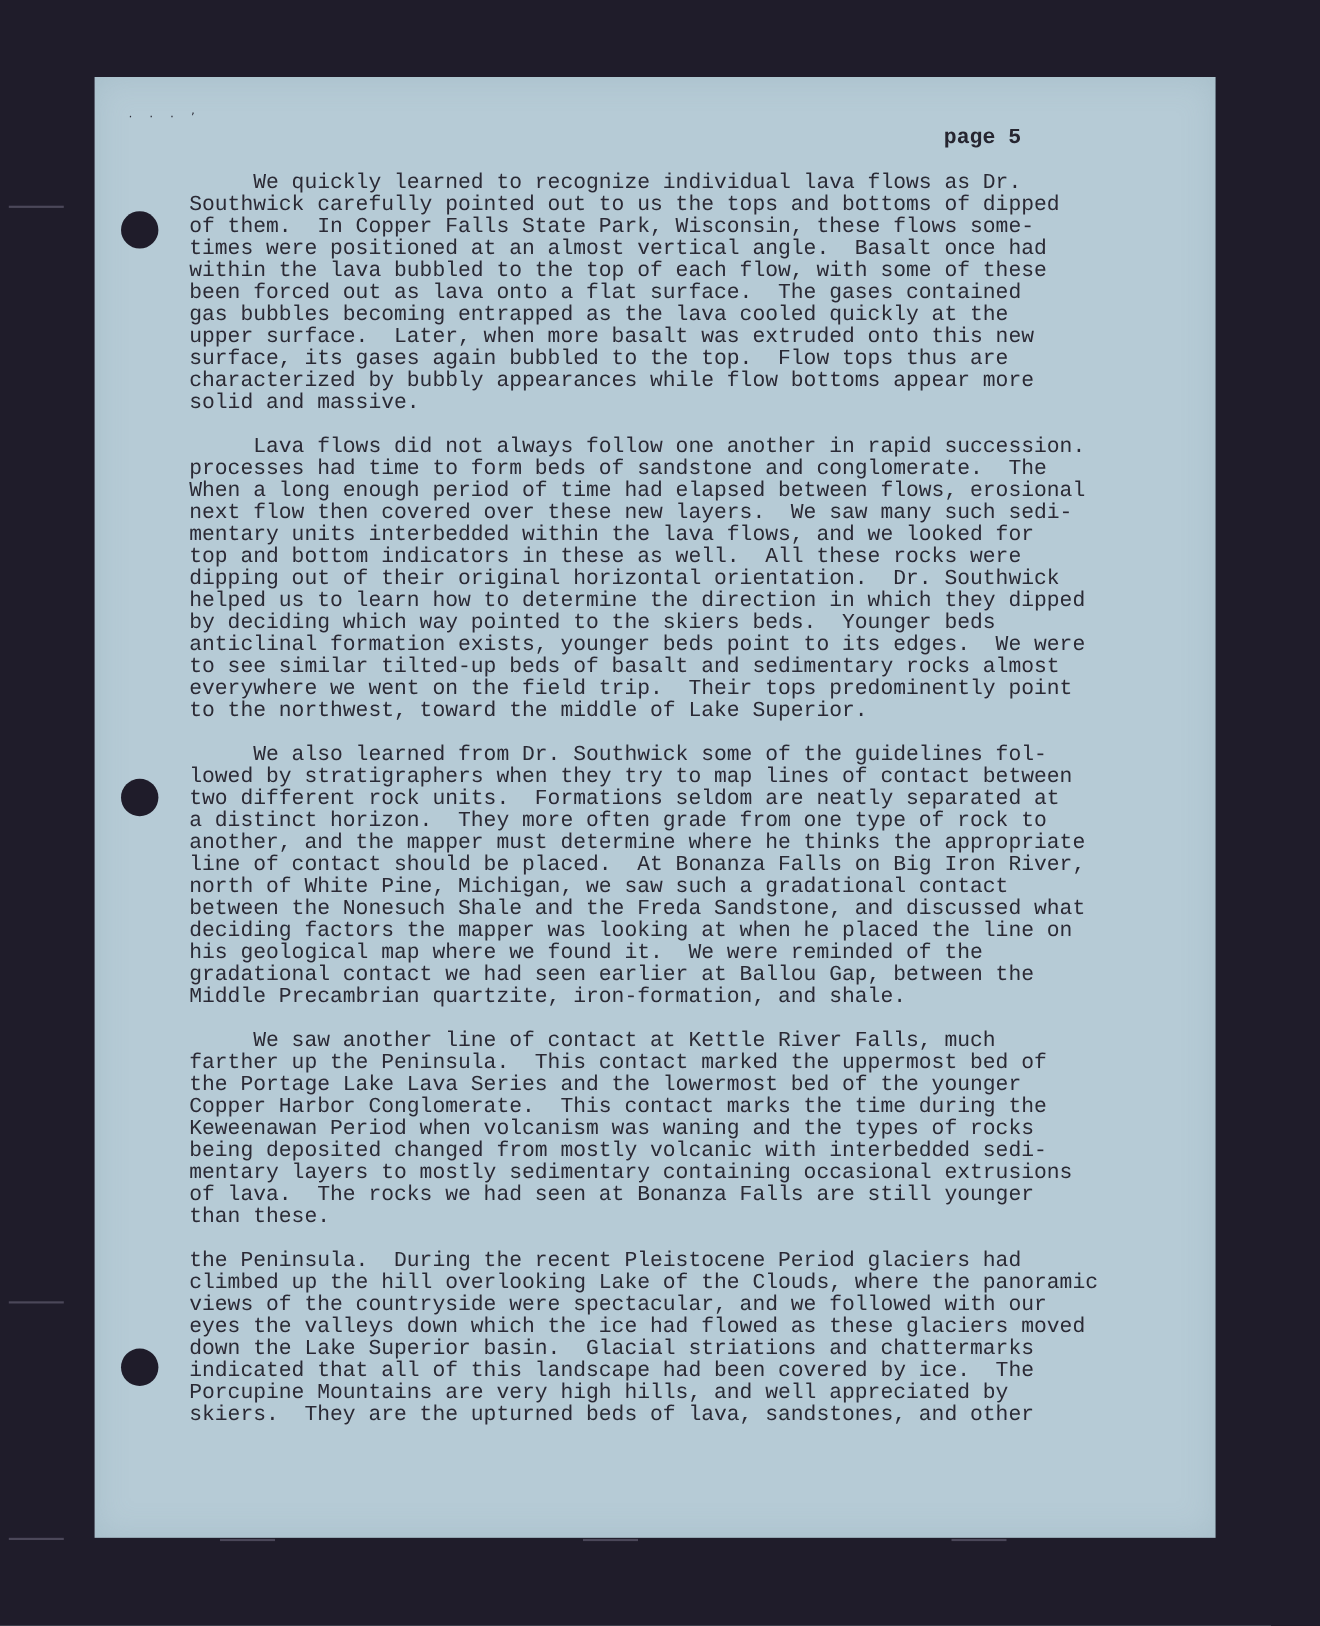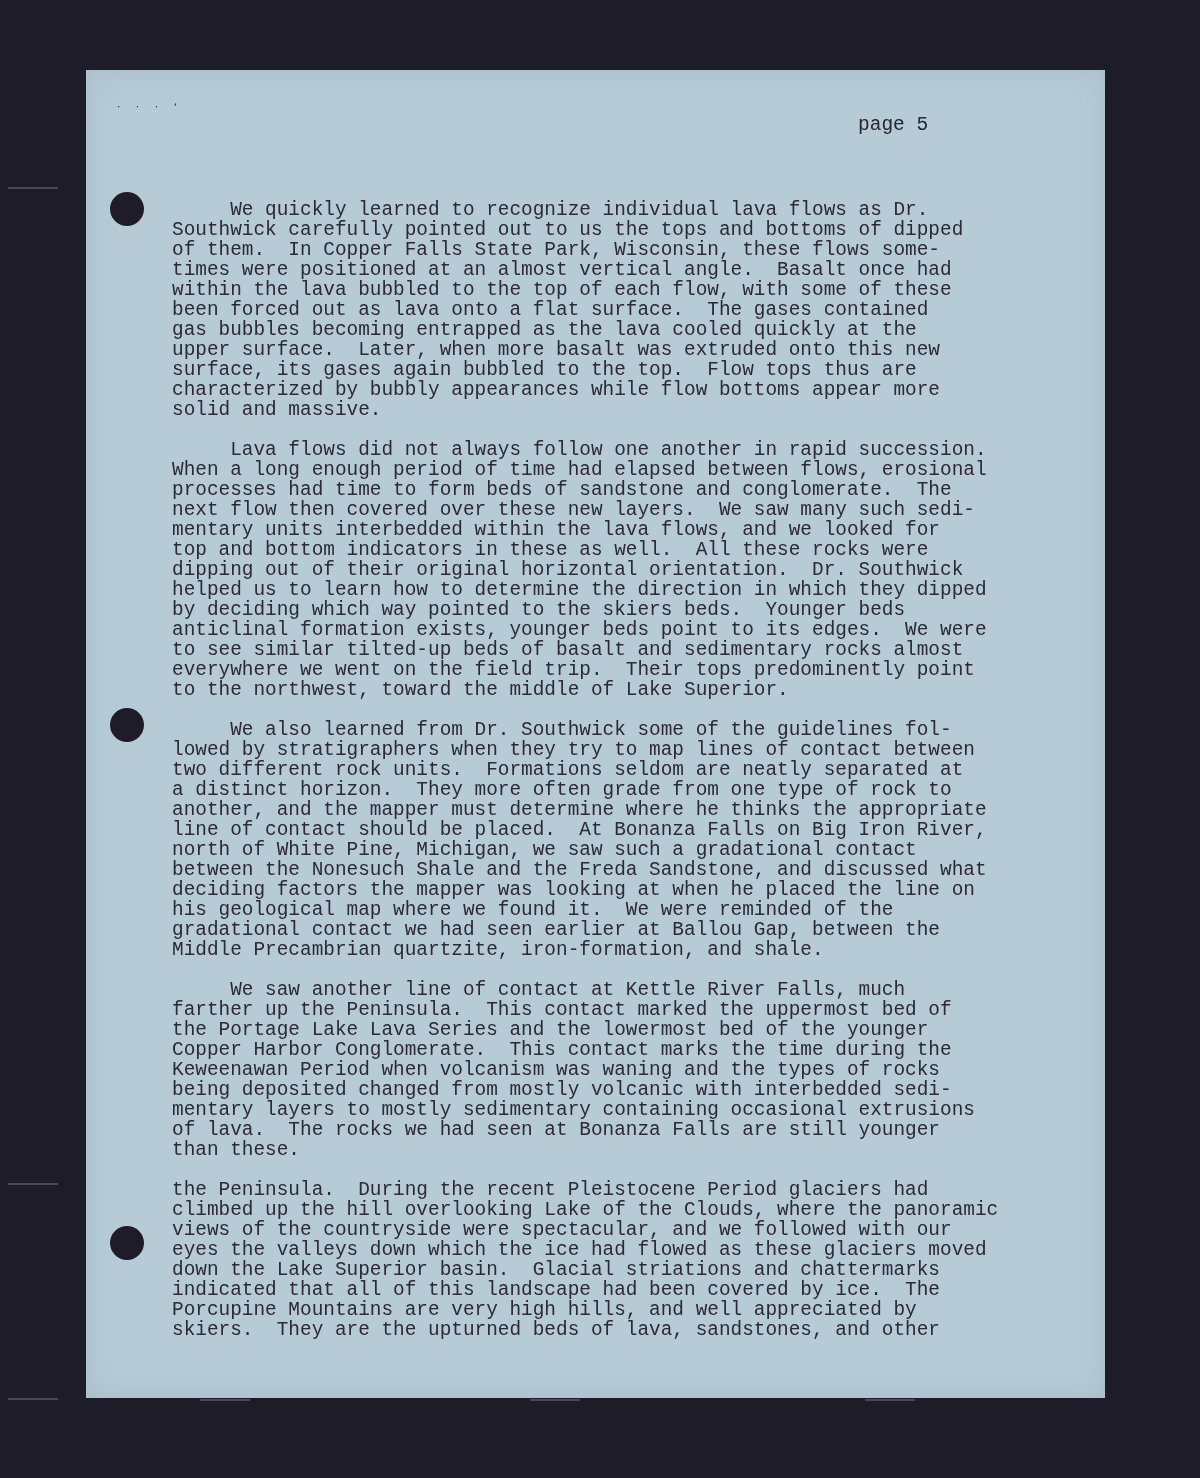"page 5" .page-number { font-weight: normal -> bold }
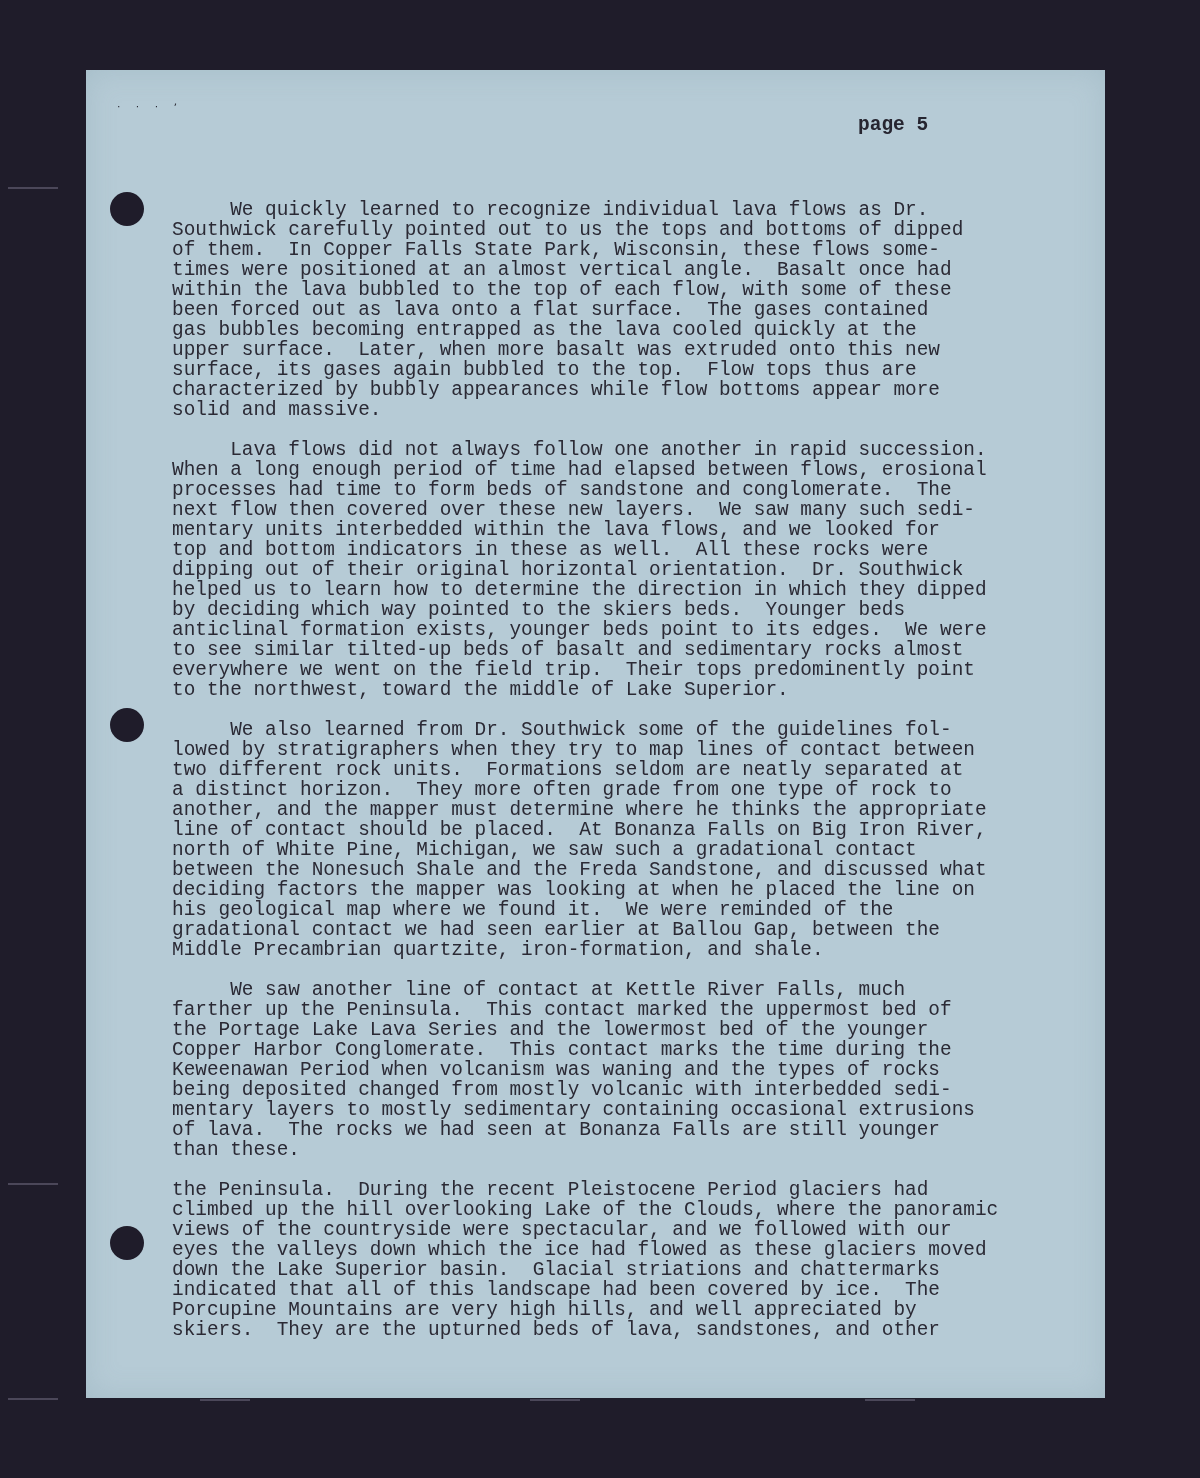"We quickly learned to recognize" .text-block { margin-top: 44px -> none }
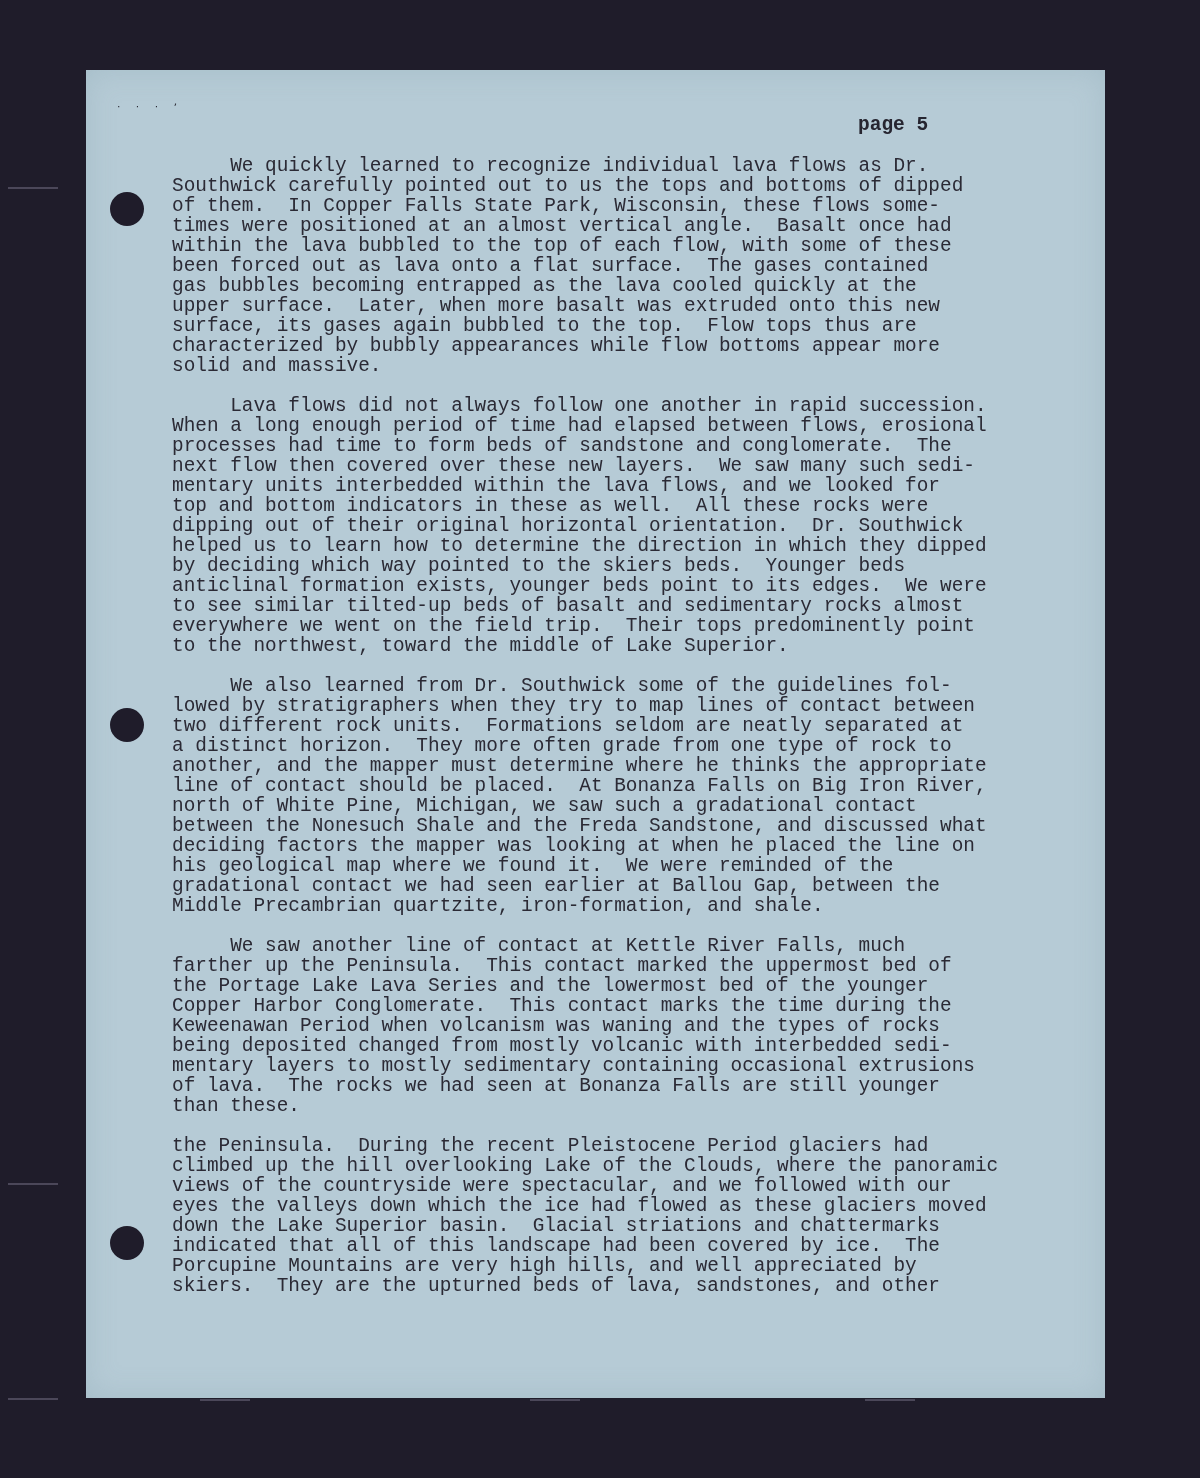"When a long enough period" span.line { order: before "processes had time to form" -> after "processes had time to form" }
